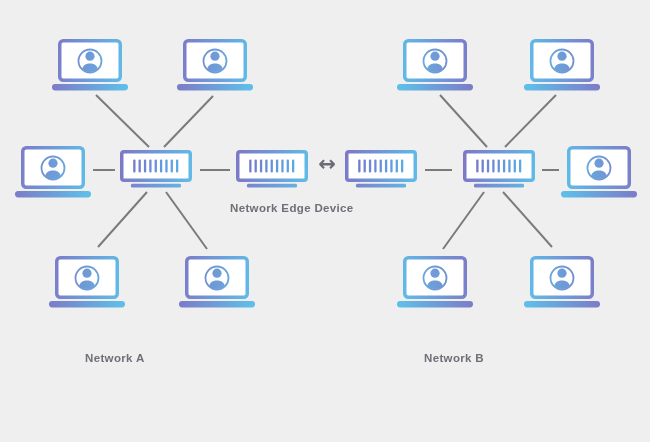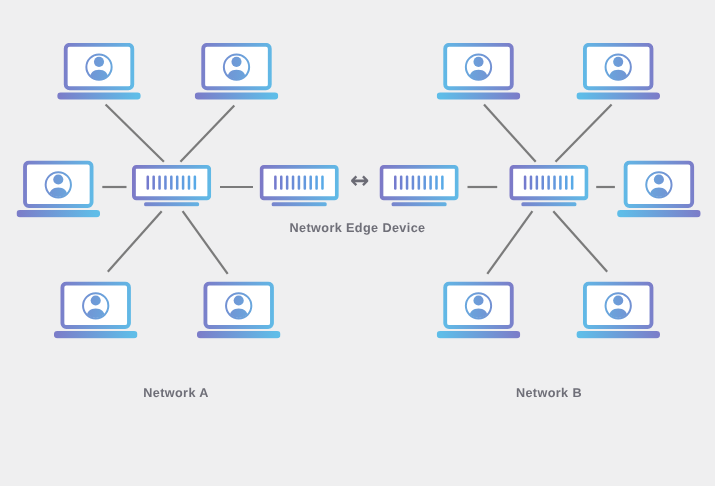"Network Edge Device" .lbl { text-align: center -> left }
